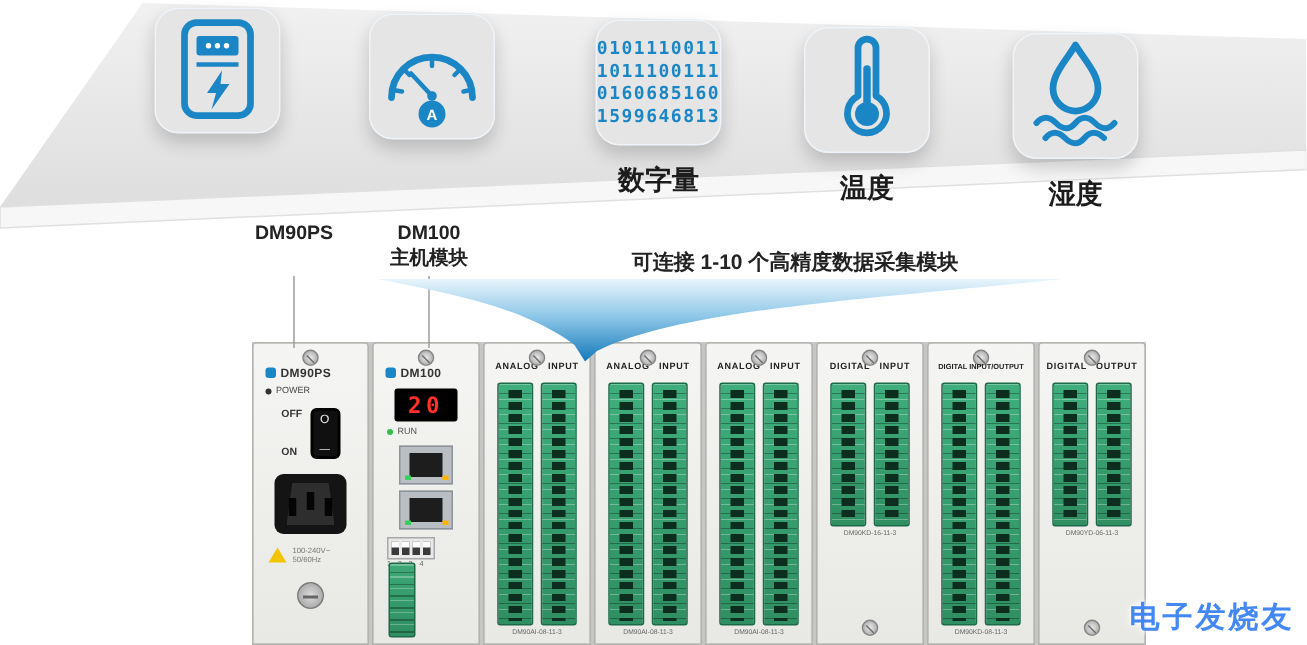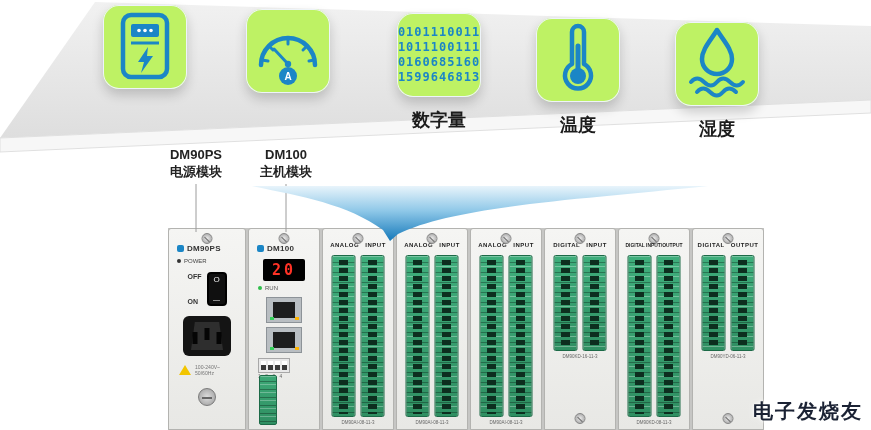"0101110011" .tile { background: #bef264 -> #e5e5e5 }
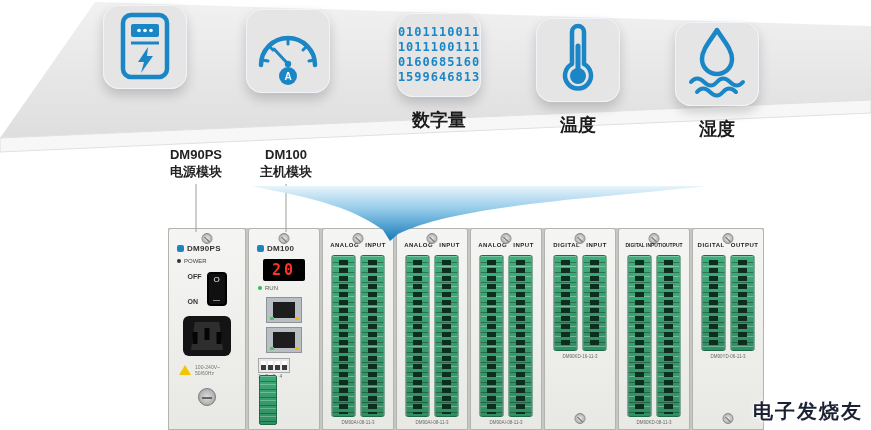"电源模块" div { html: <div>电源模块</div> -> none }
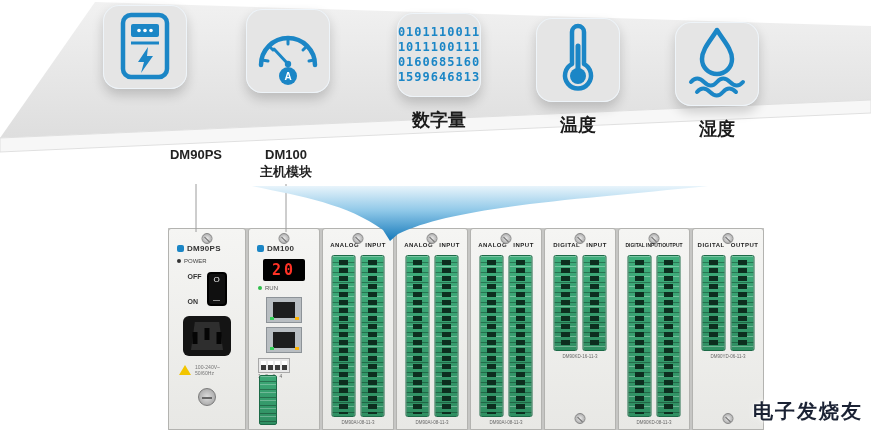"可连接 1-10 个高精度数据采集模块" div.ann { html: none -> <div>可连接 1-10 个高精度数据采集模块</div> }
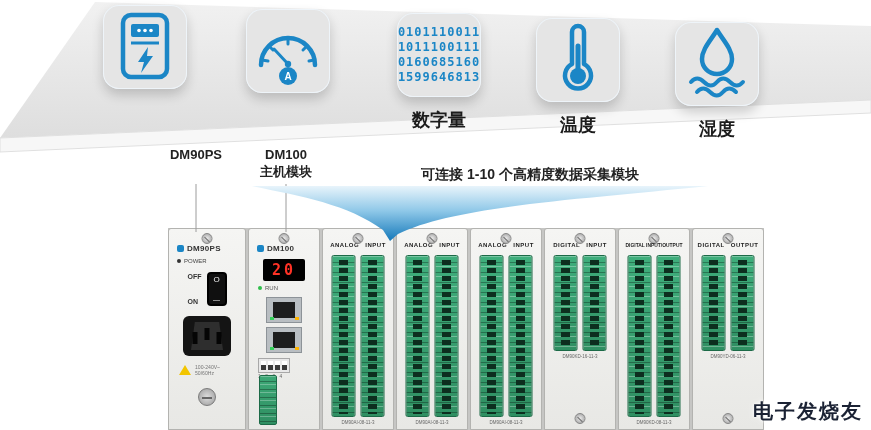"电子发烧友" .wm { color: #0f172a -> #3b82f6 }
